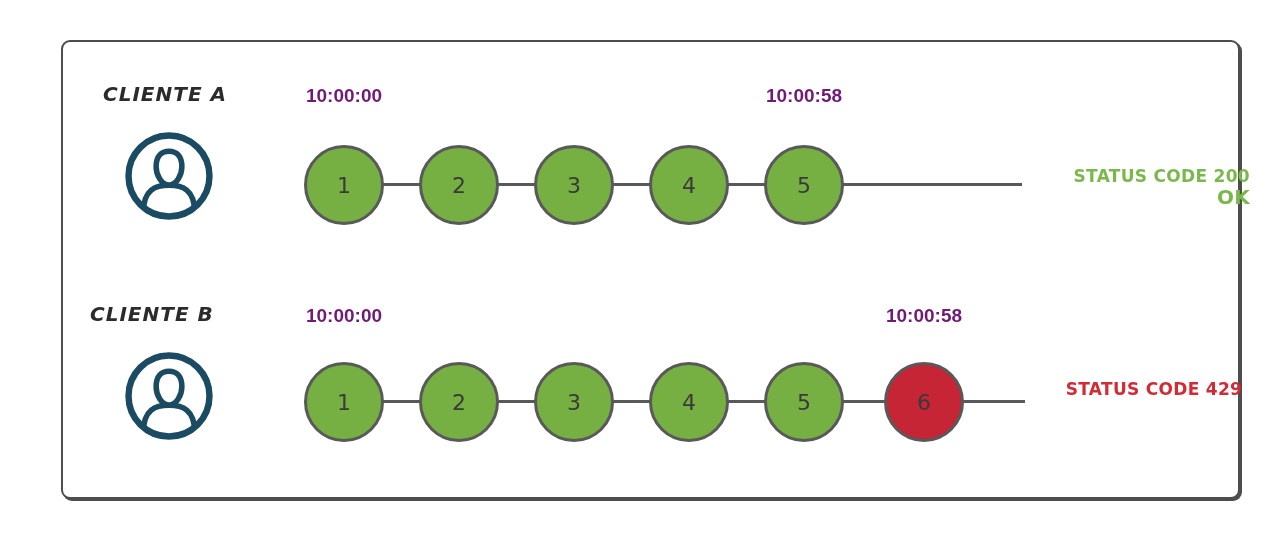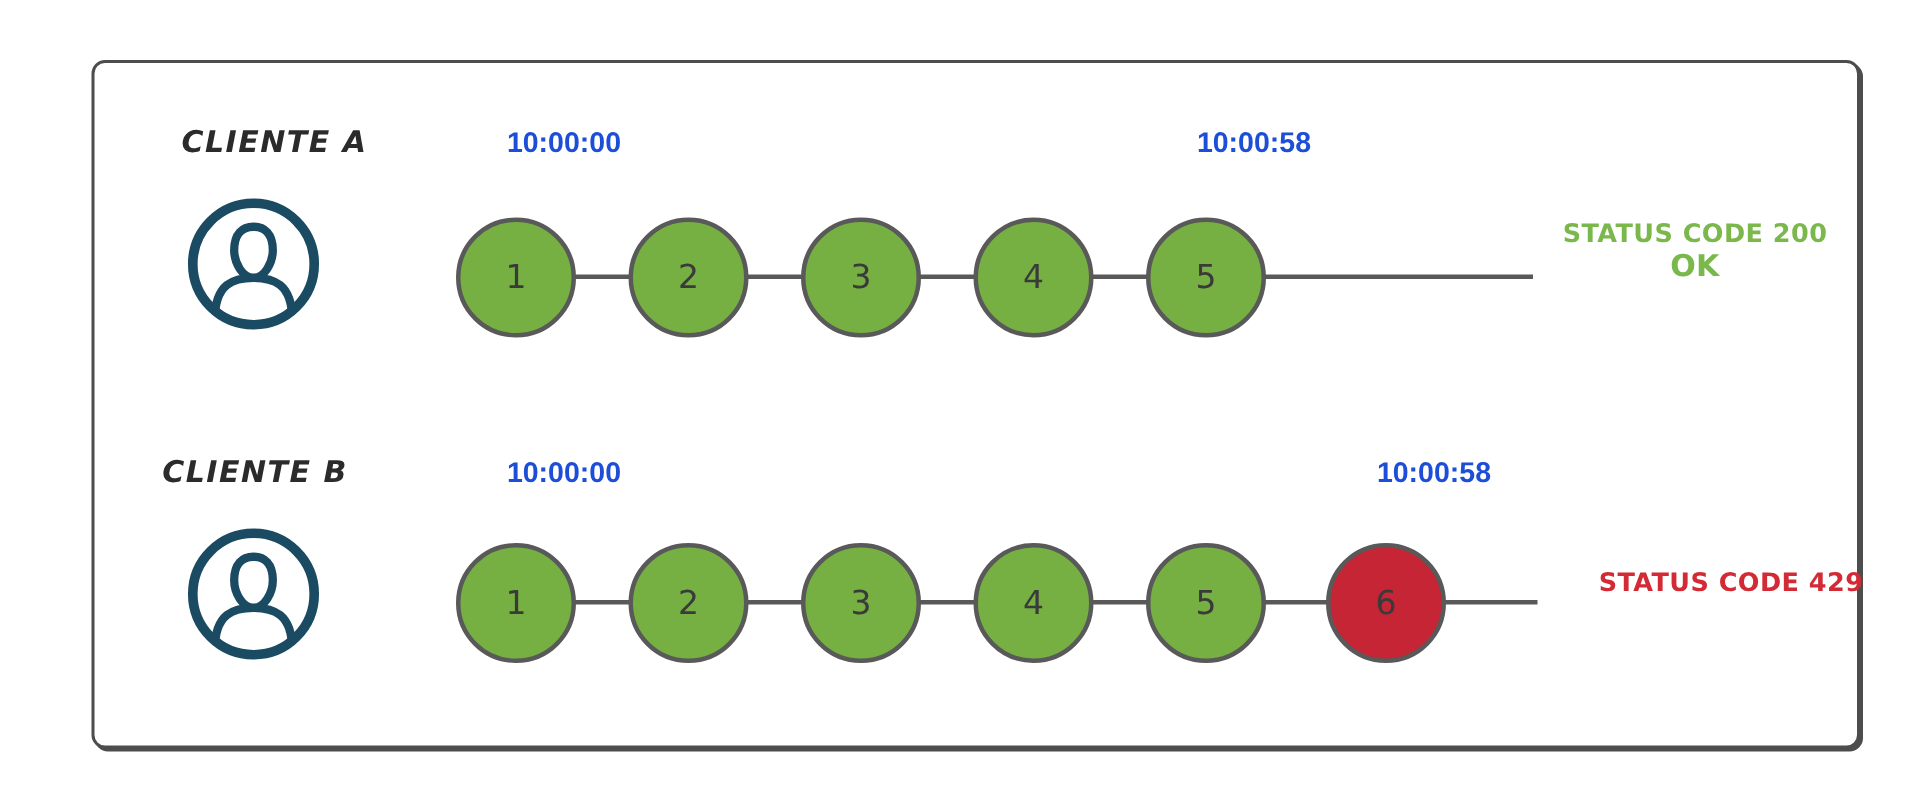"CLIENTE A" .client-label { text-align: center -> left }
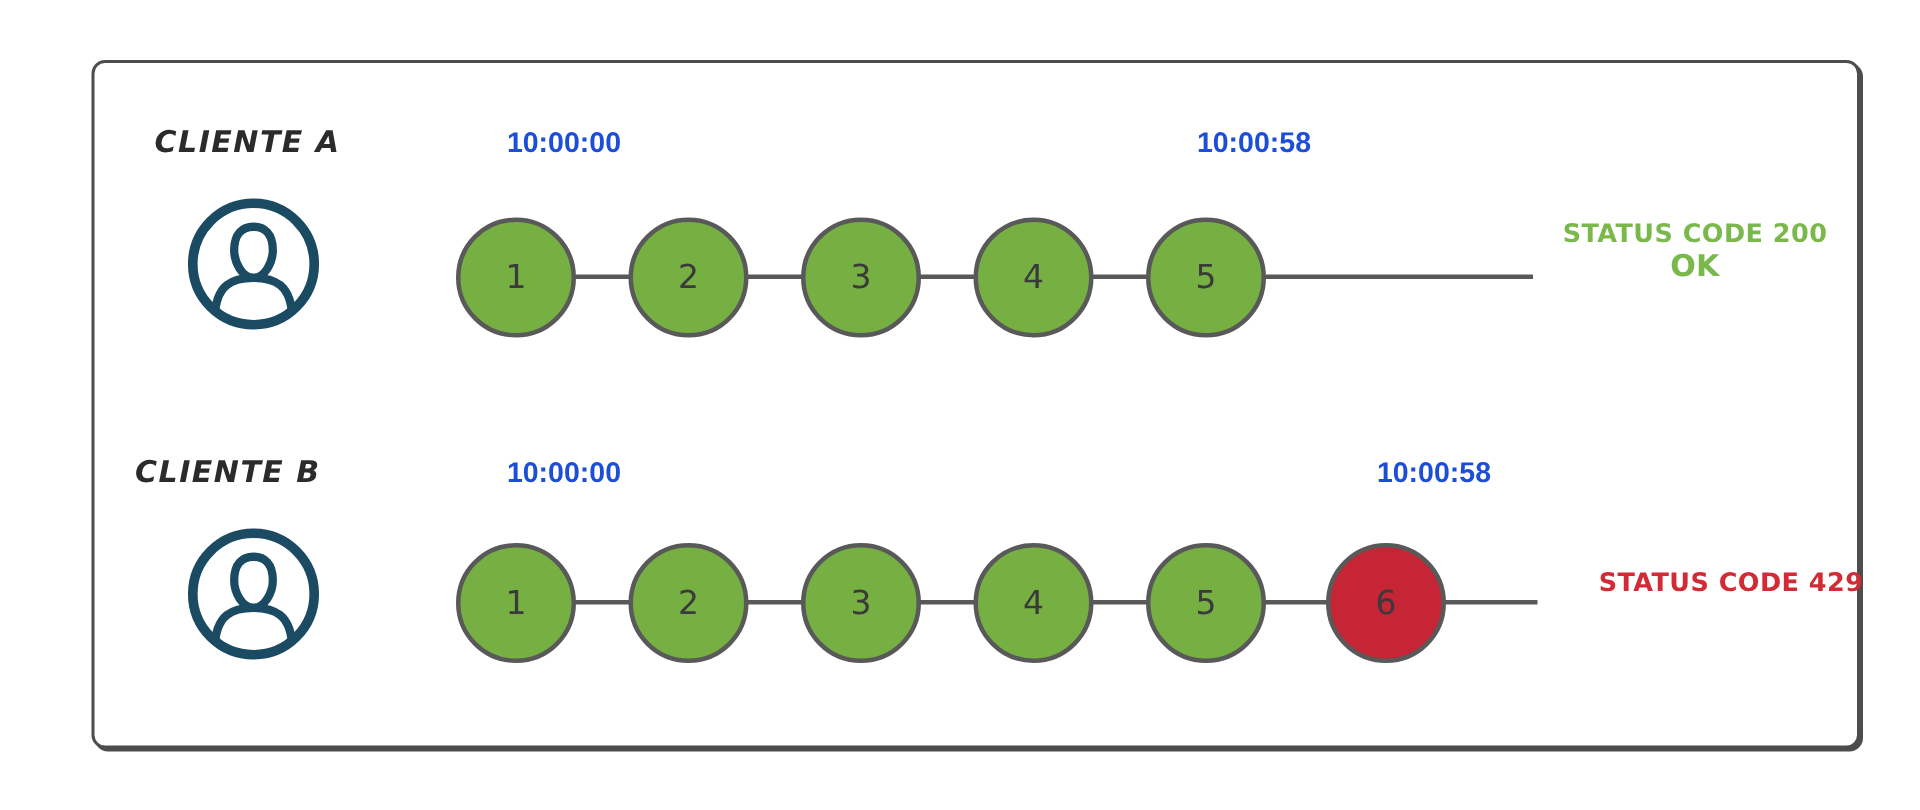"10:00:00" .time-label { color: #1d4ed8 -> #701a75; text-align: right -> center }
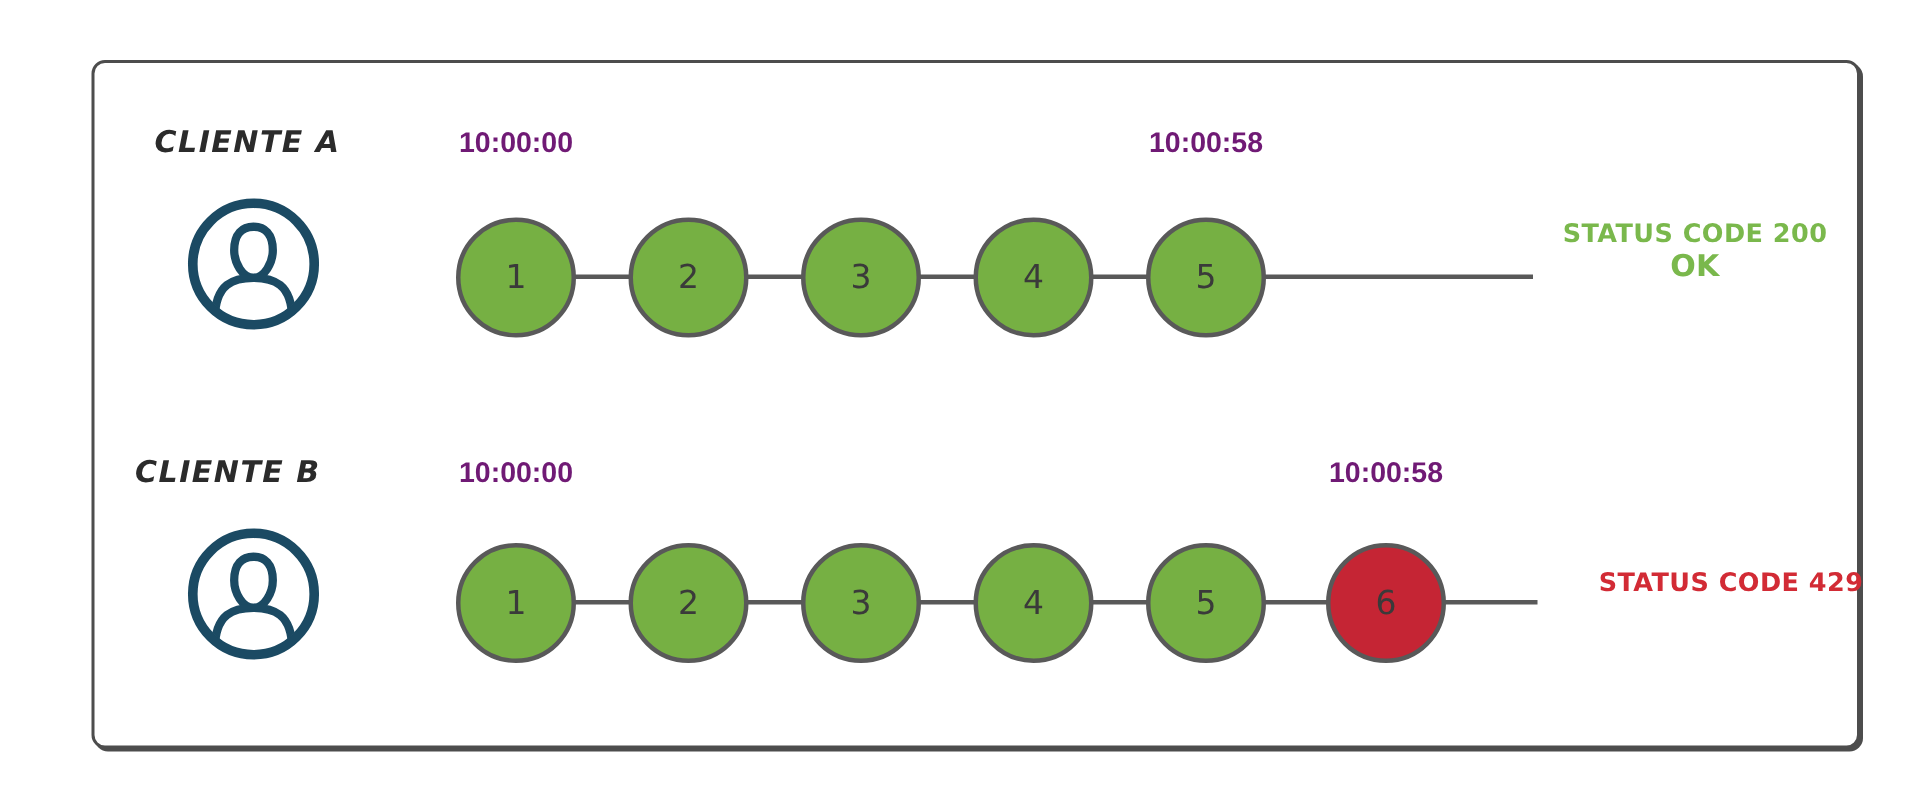"STATUS CODE 200" #status-a { text-align: none -> right; top: 104px -> 124px }
